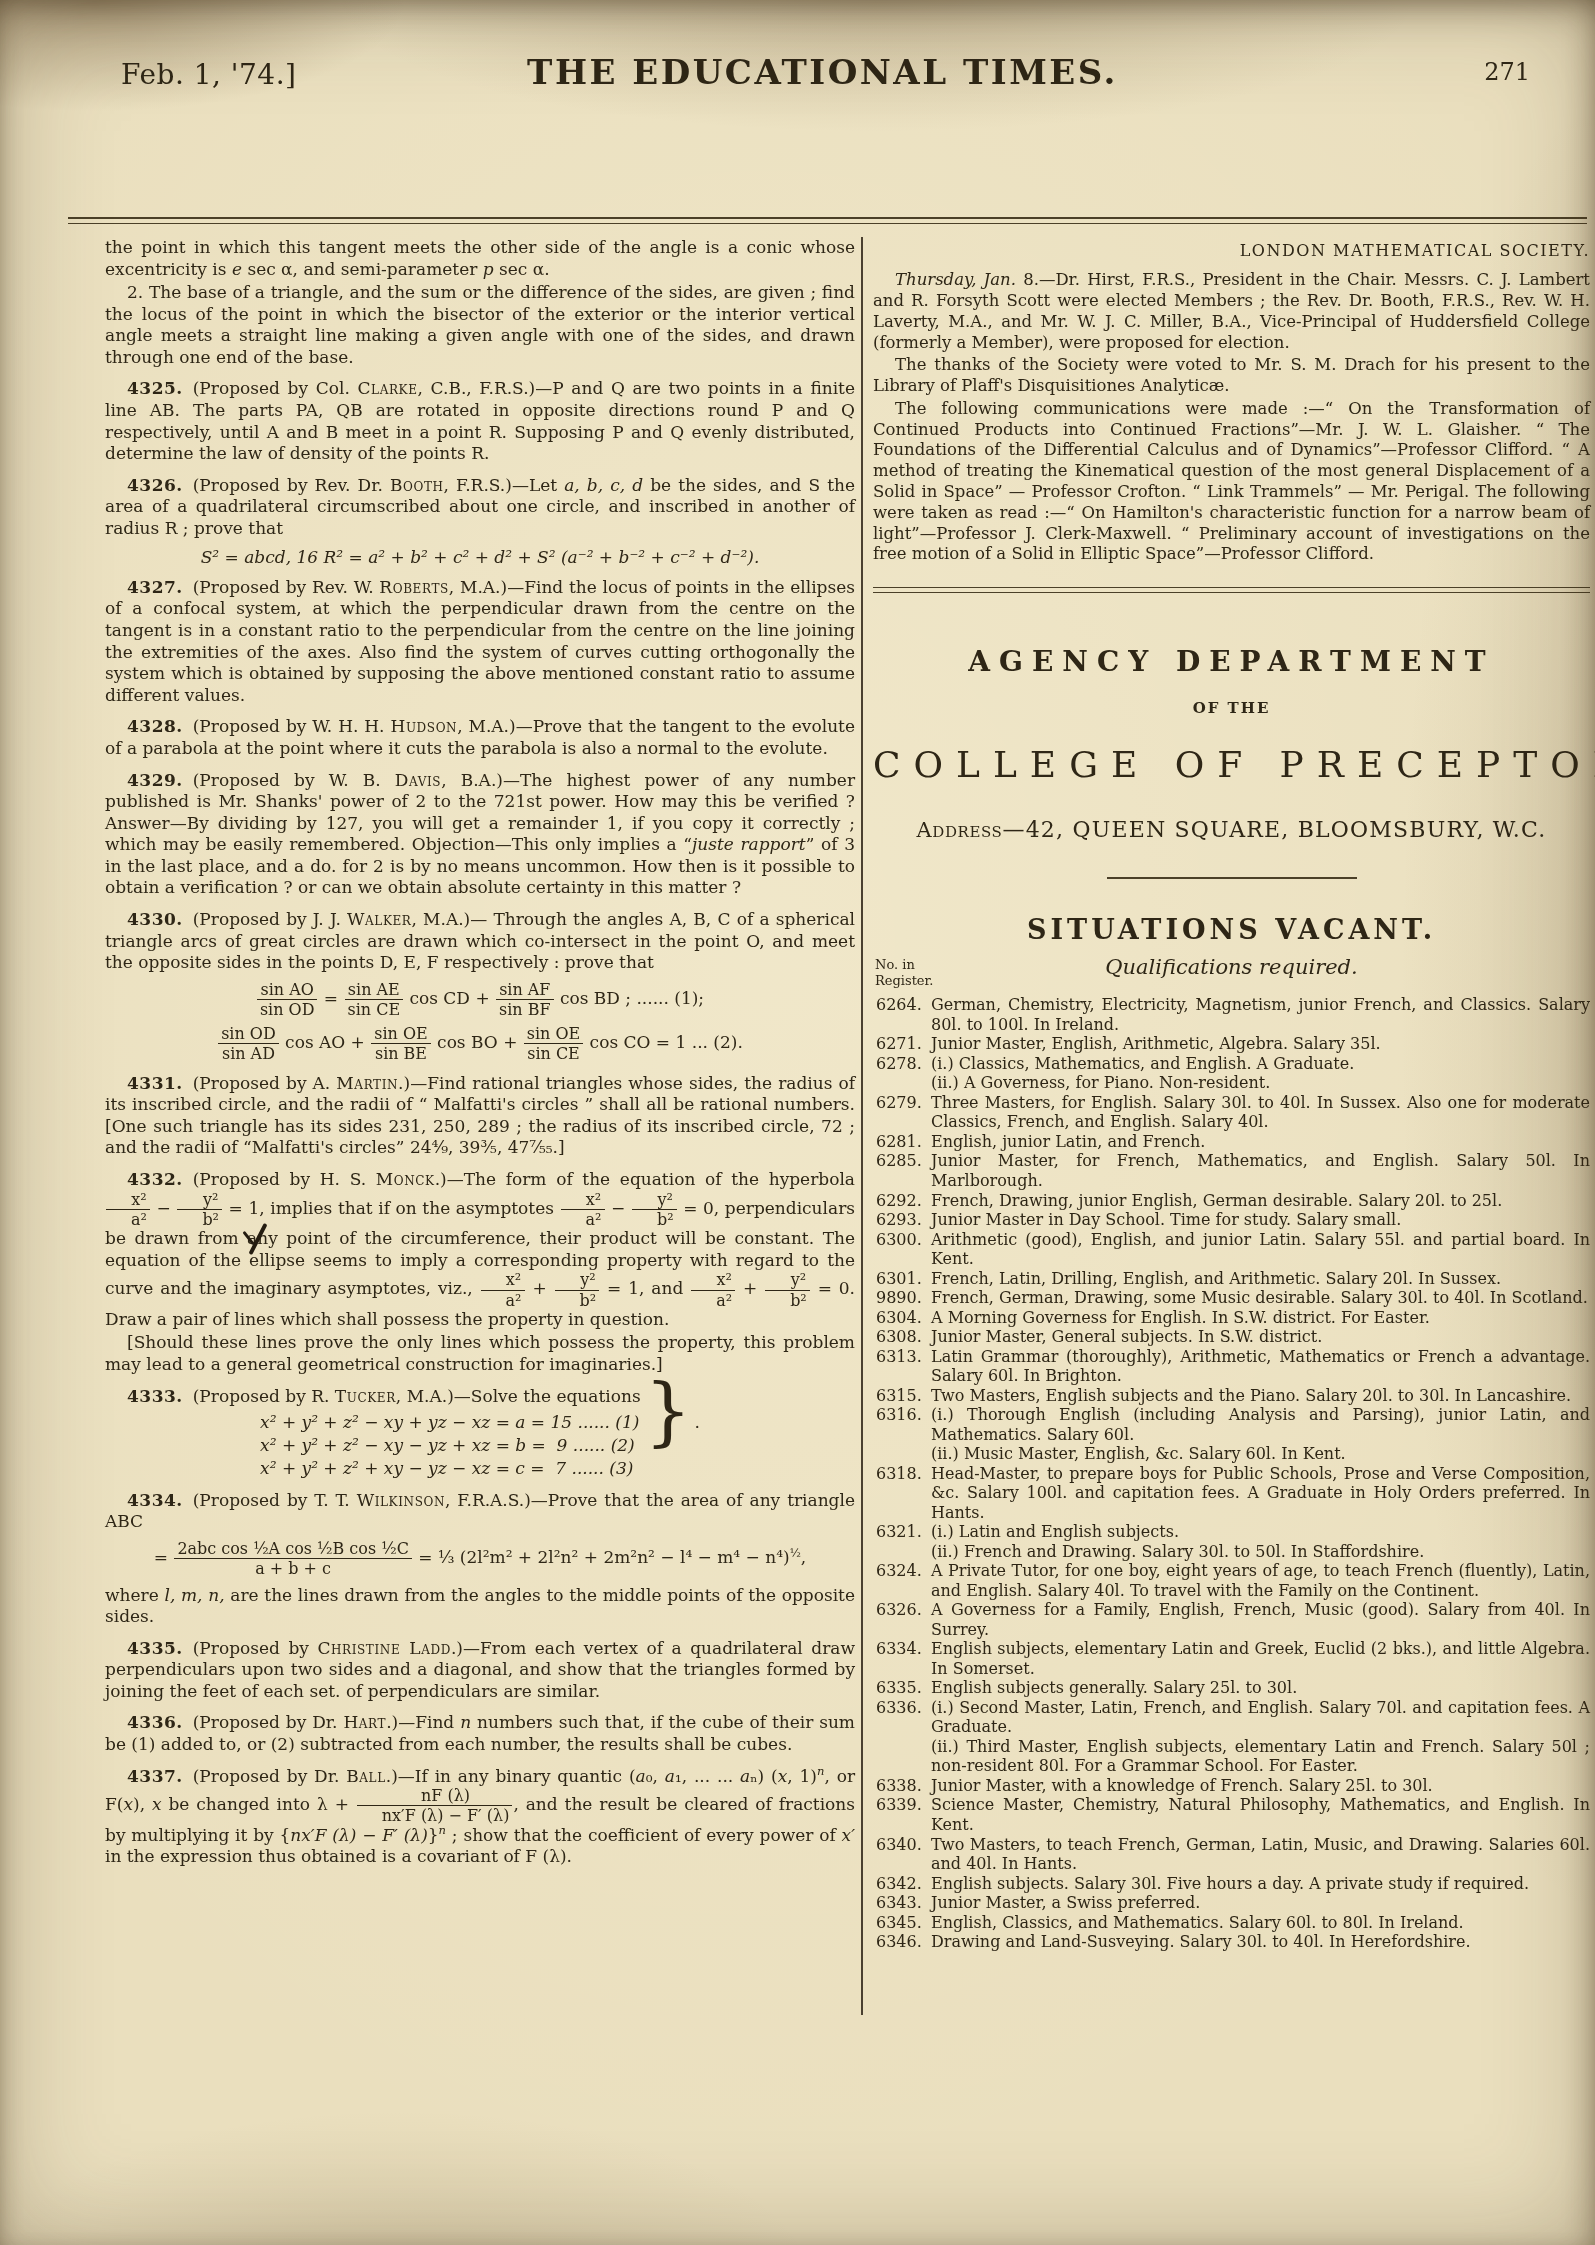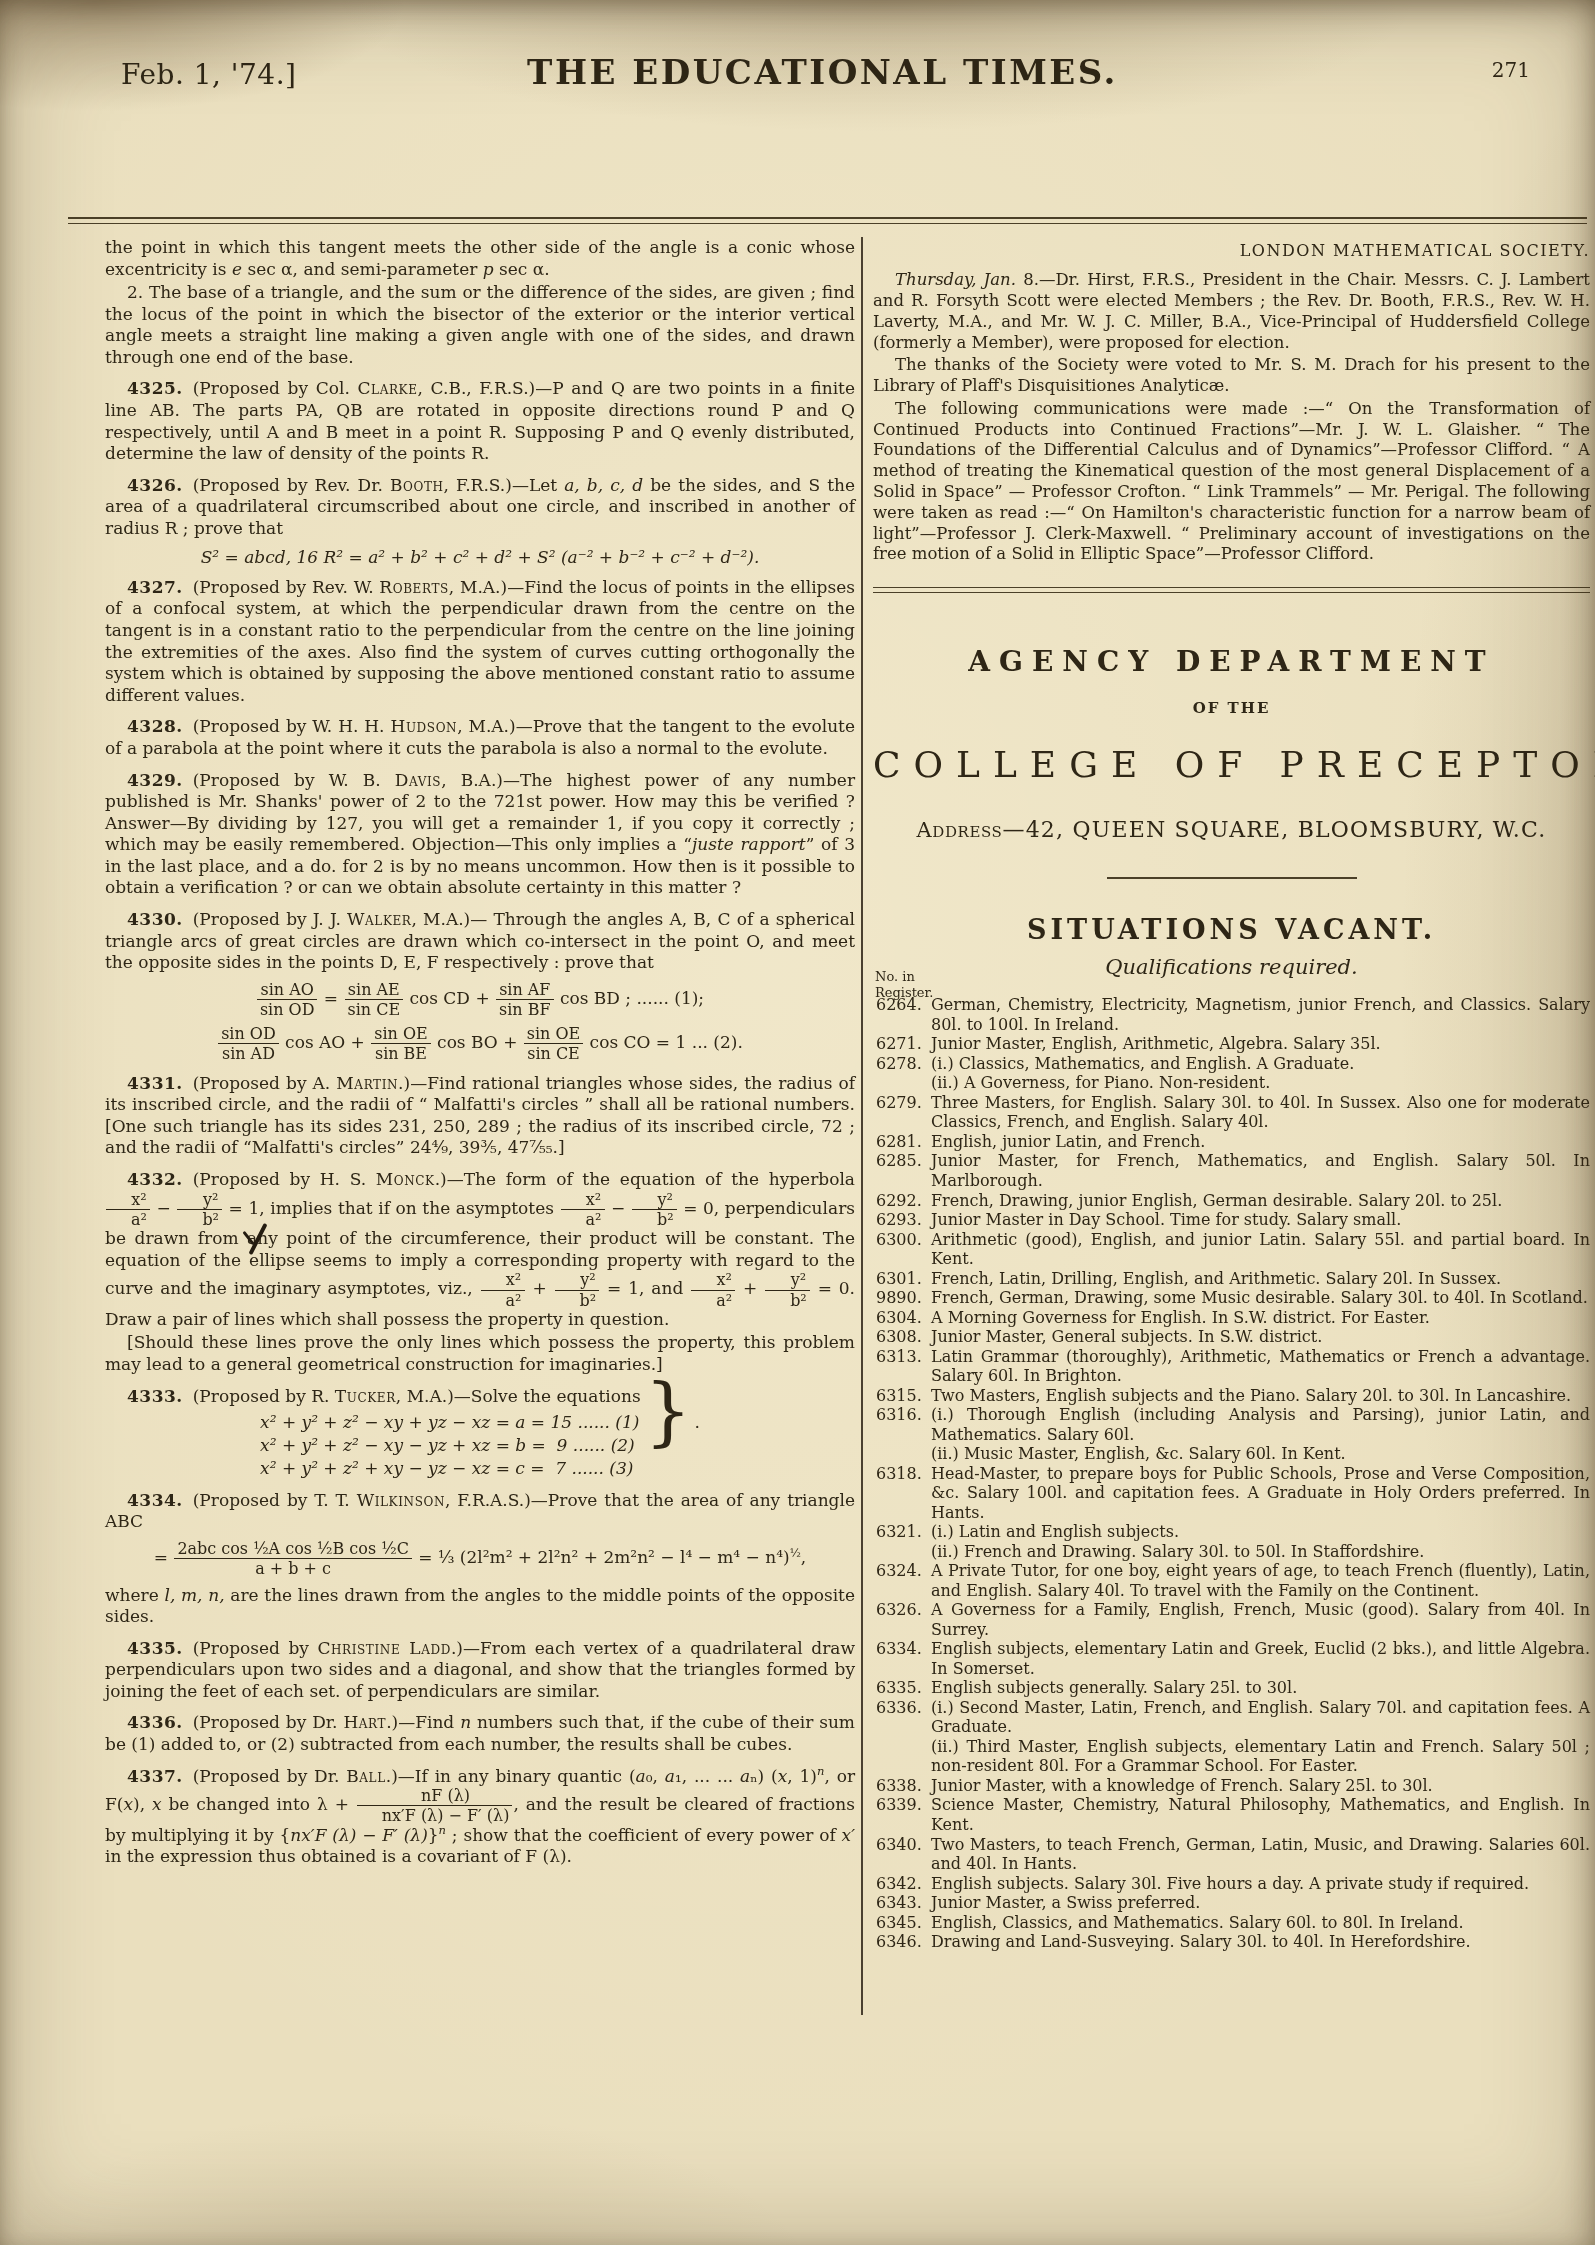"271" .hdr .pageno { font-size: 20px -> 24px }
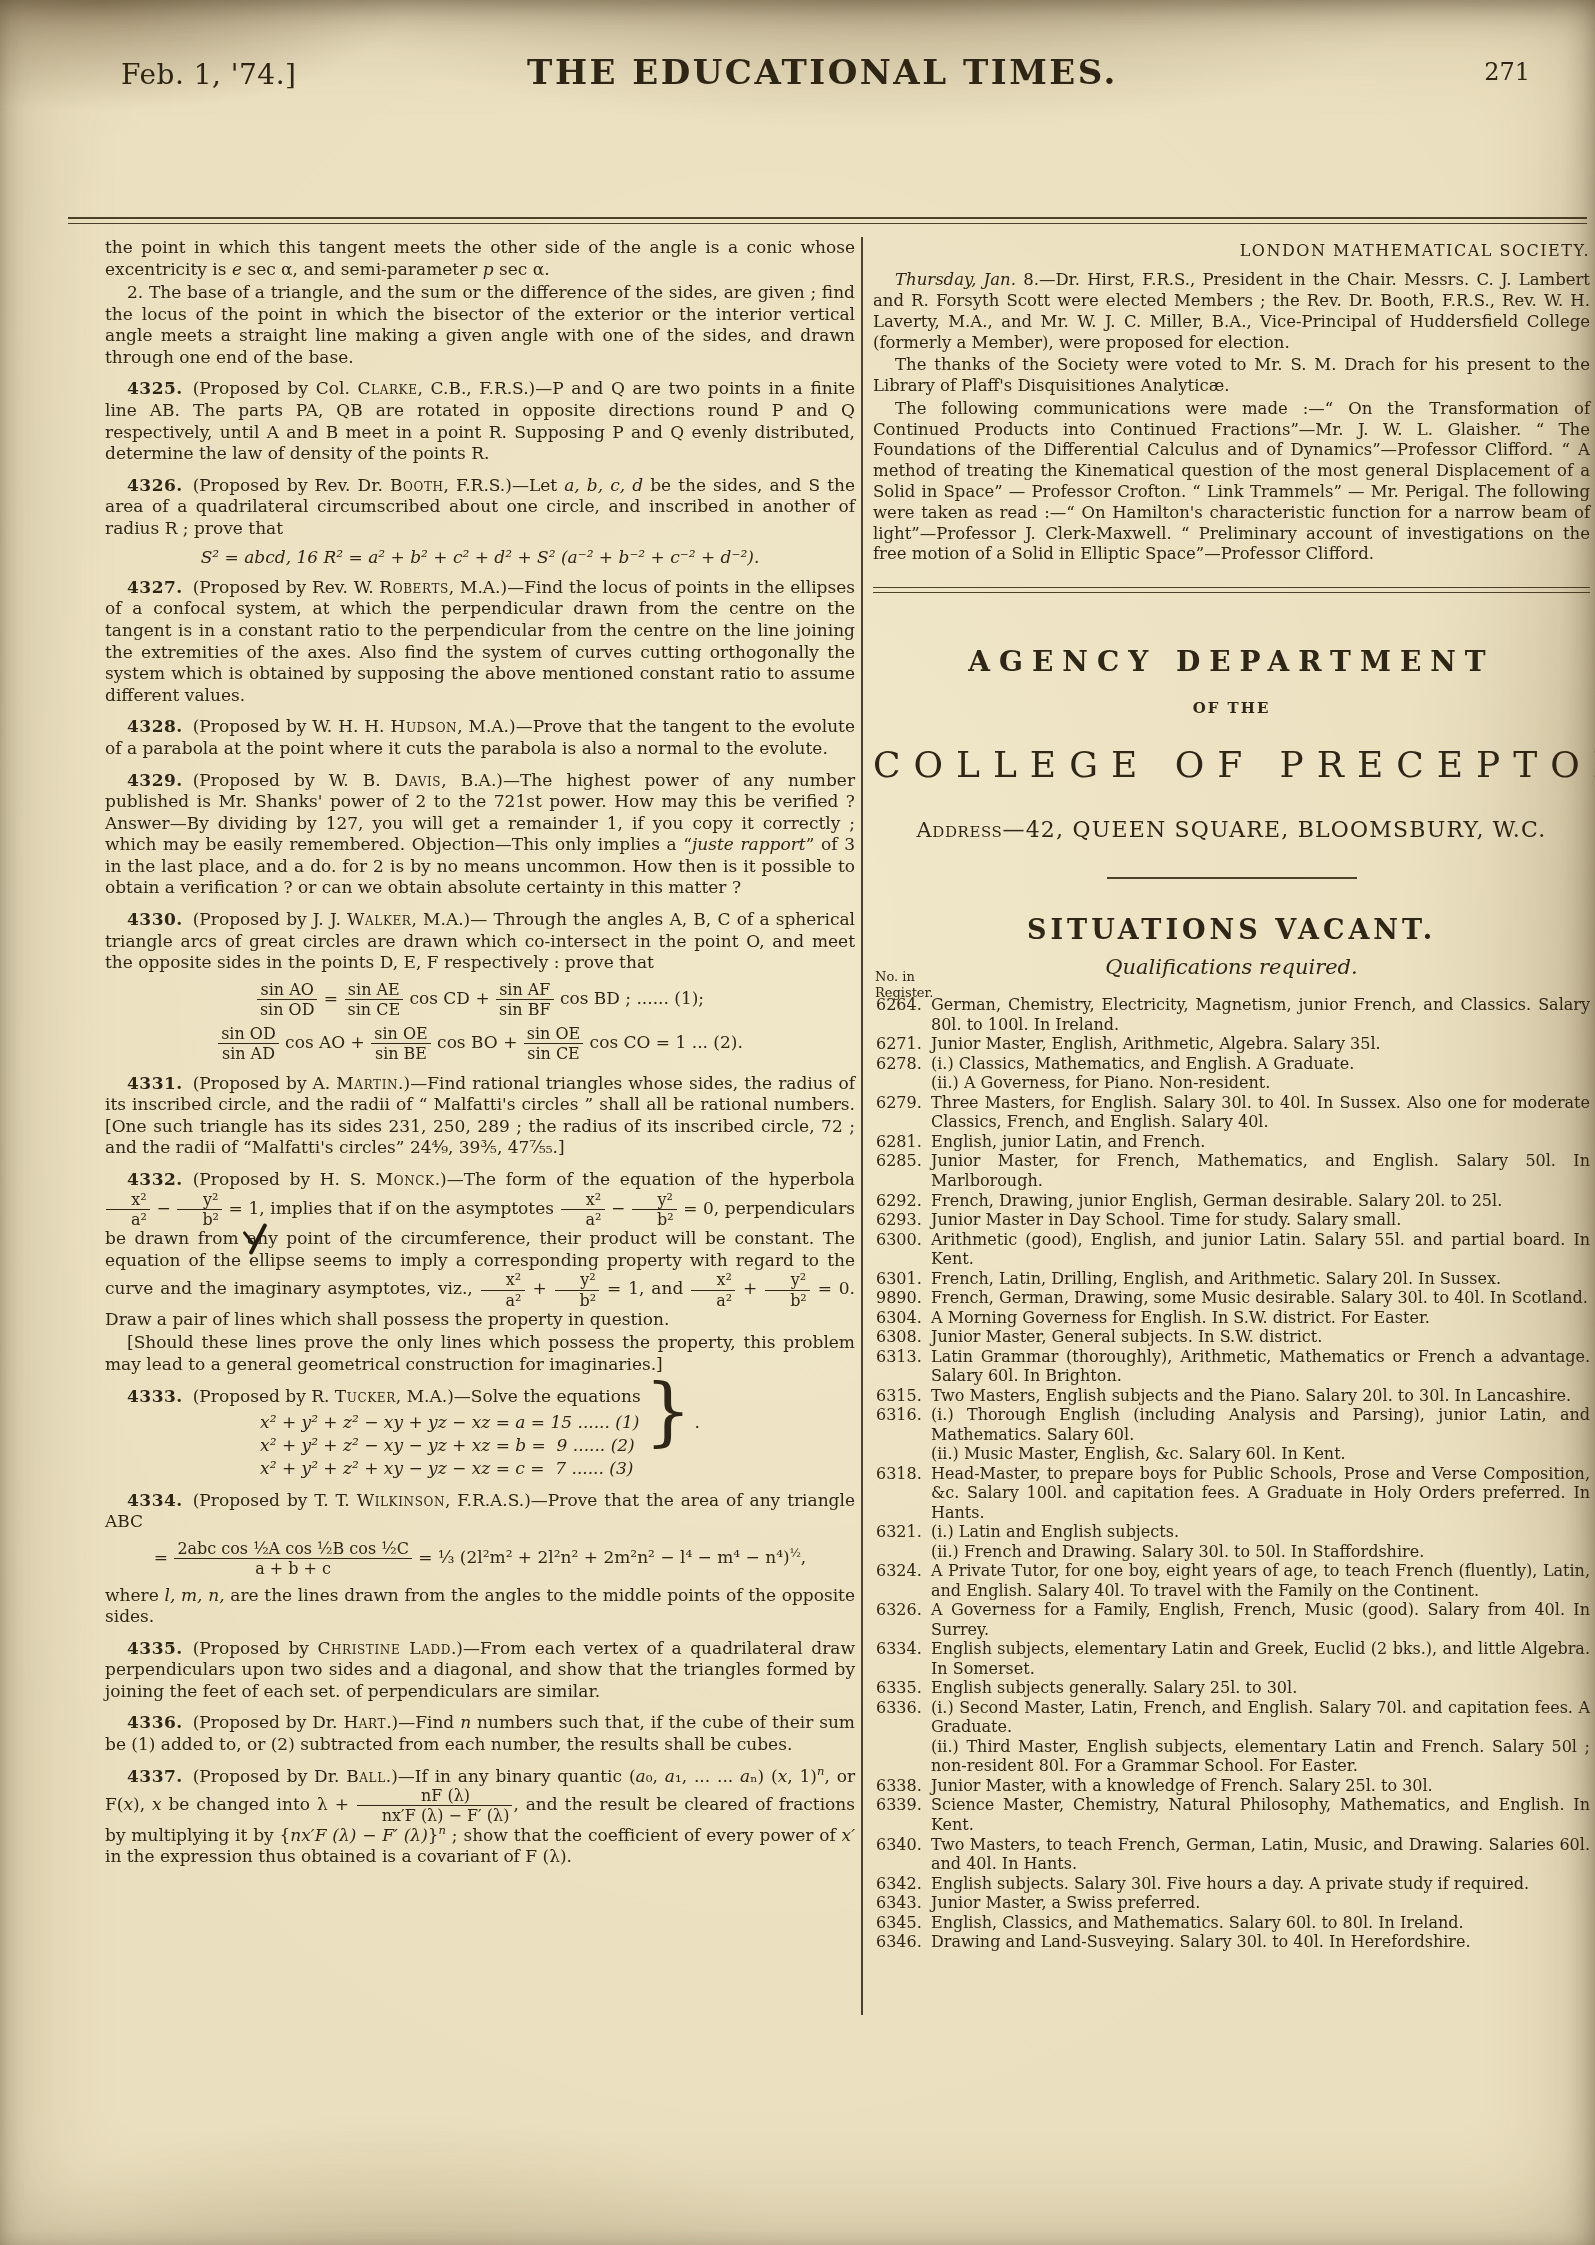"No. in" .no-in { top: 20px -> 8px }
